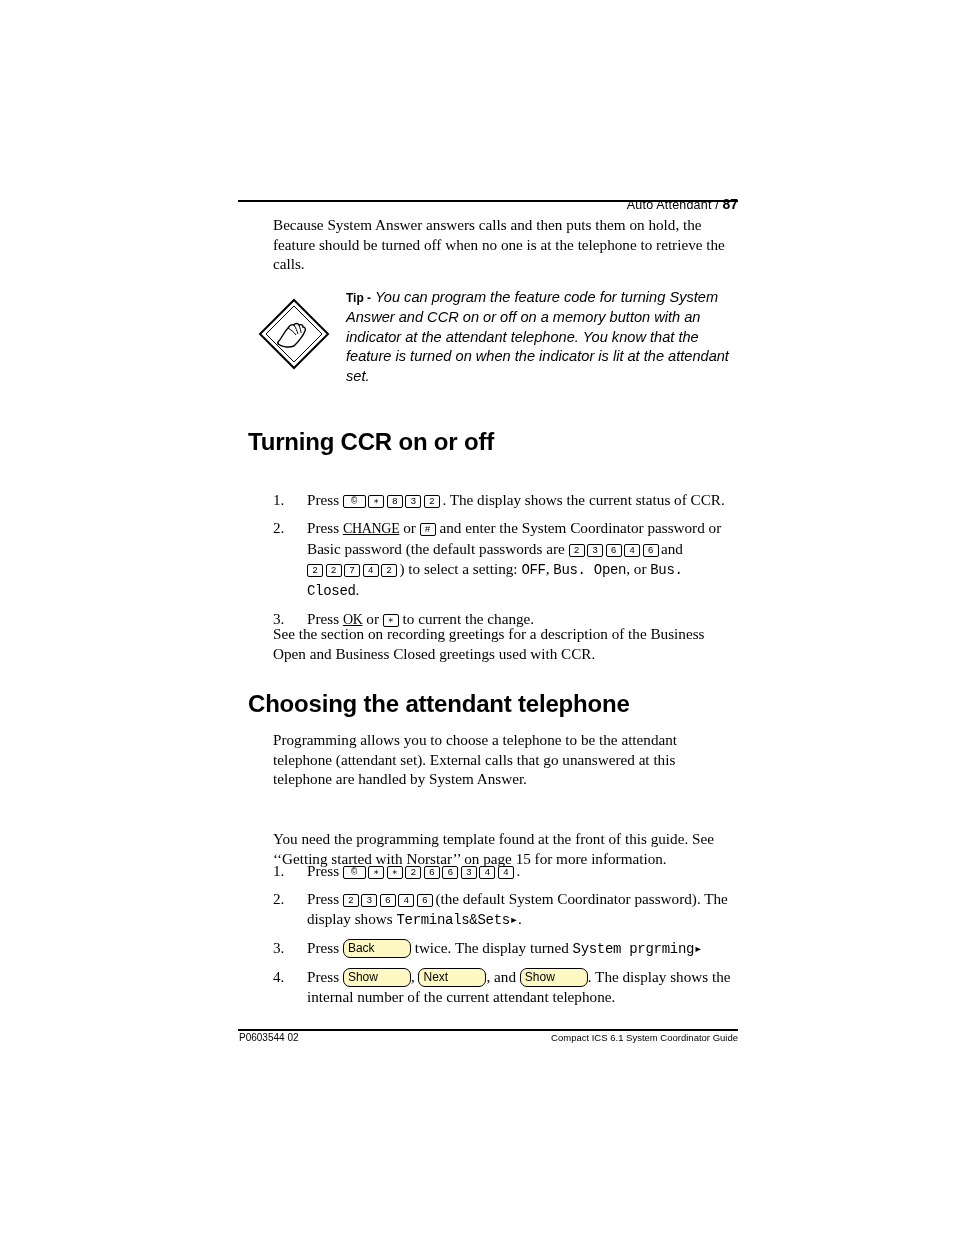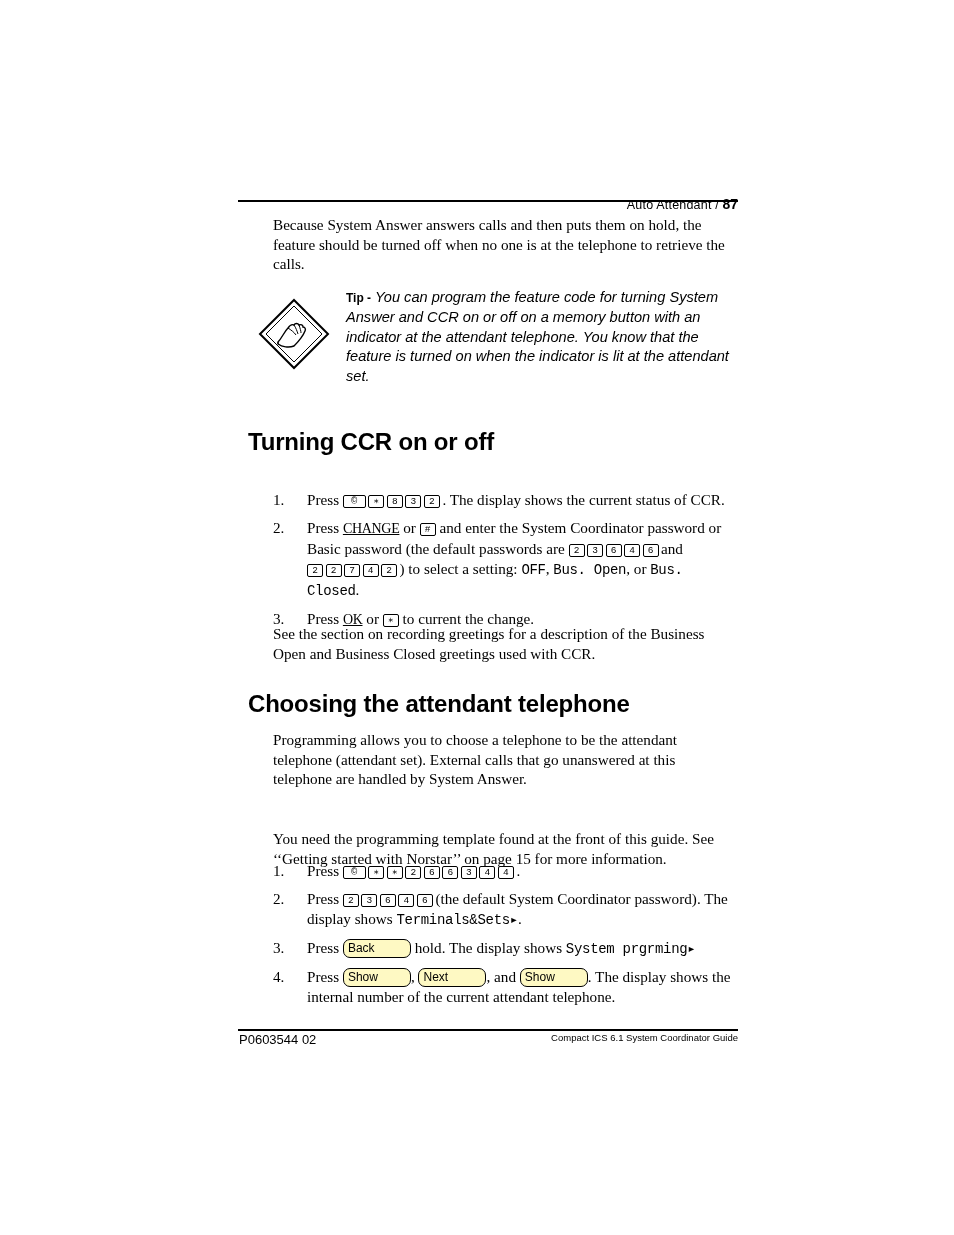"hold. The display shows" span { text: hold. The display shows -> twice. The display turned }
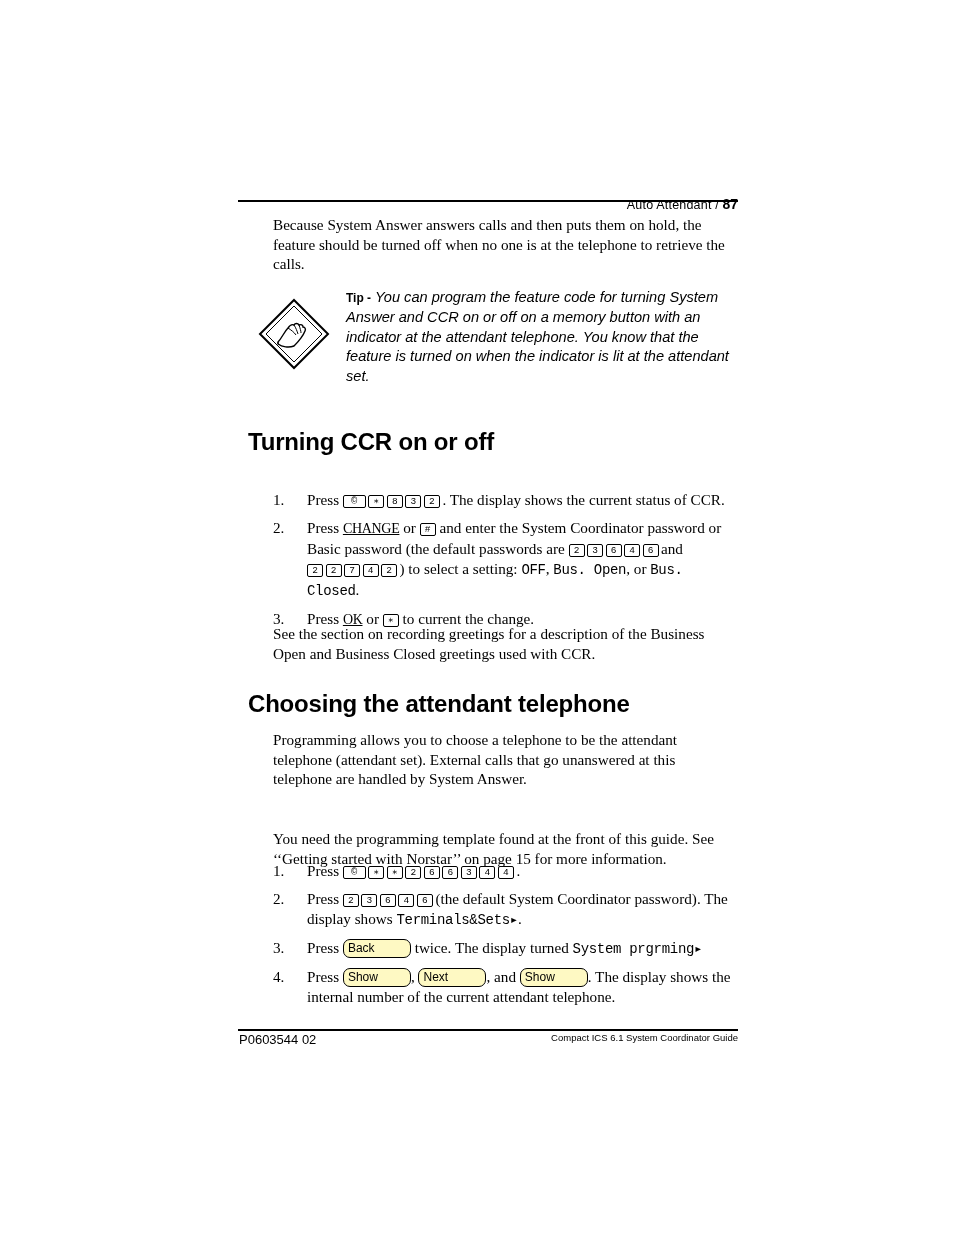"P0603544 02" .footer-left { font-size: 13px -> 10px }
